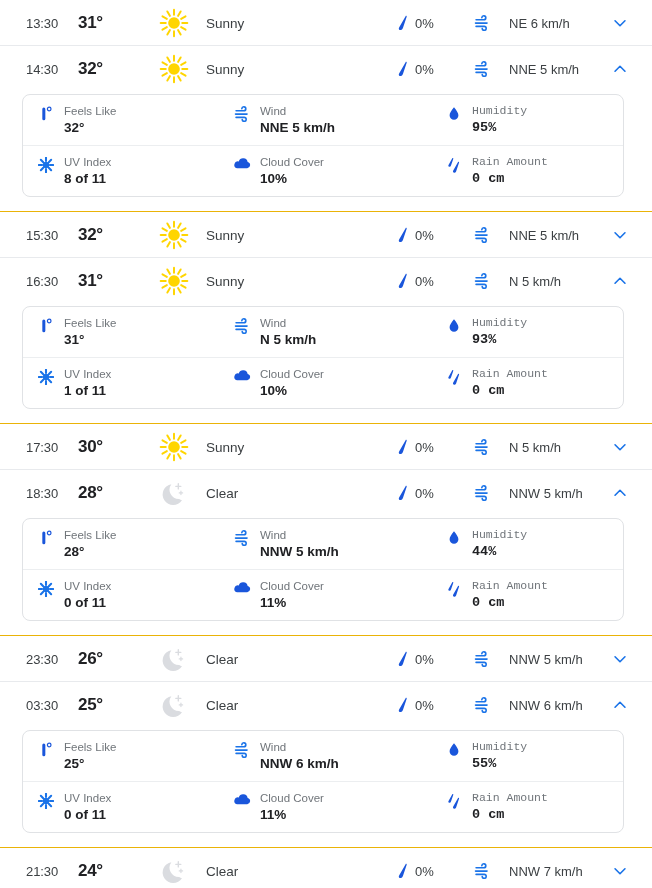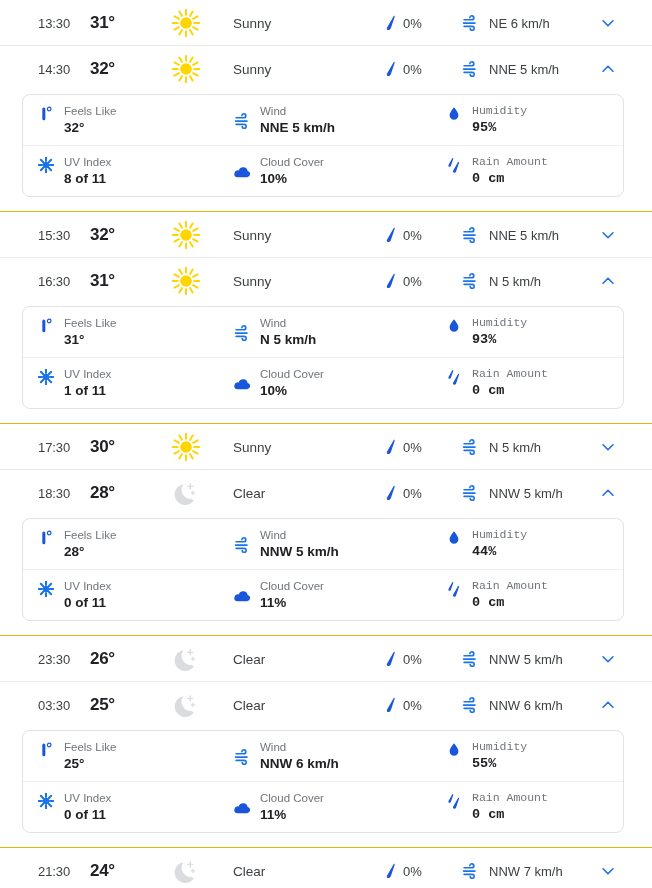"13:30" .hour-row { padding: 16px -> 4px }
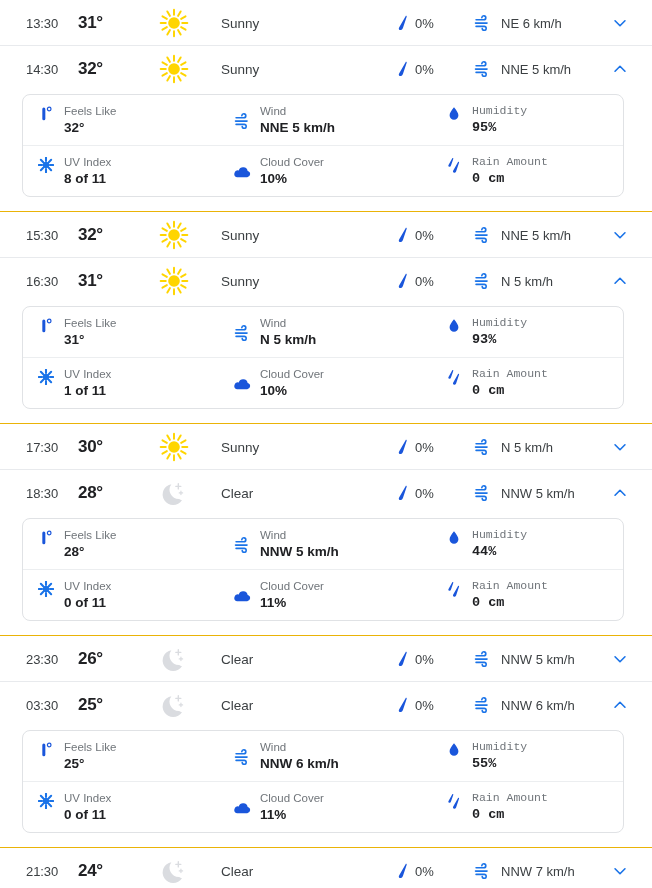"Sunny" .col-cond { margin-left: 15px -> none }
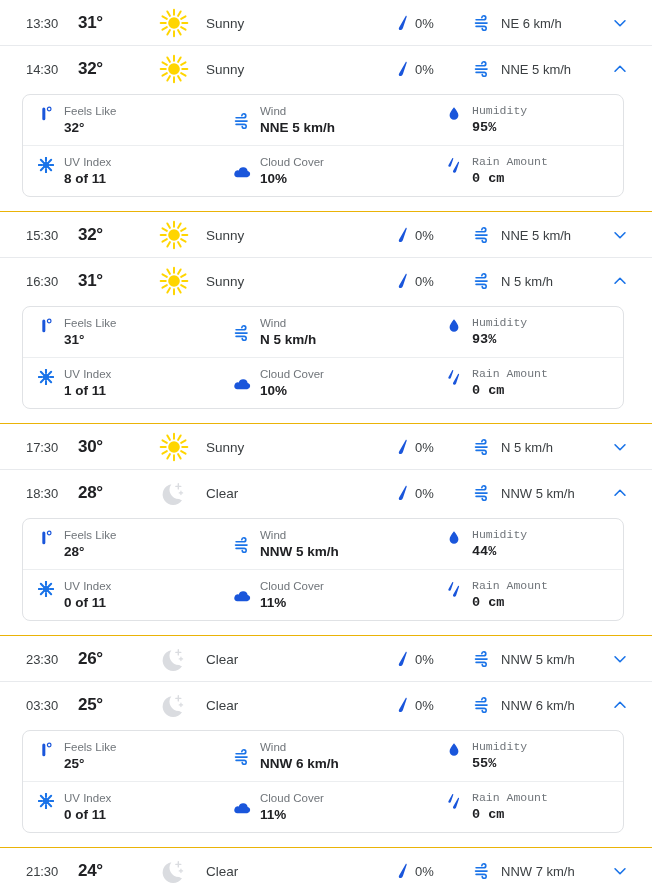"NE 6 km/h" .col-wind { gap: 10px -> 18px }
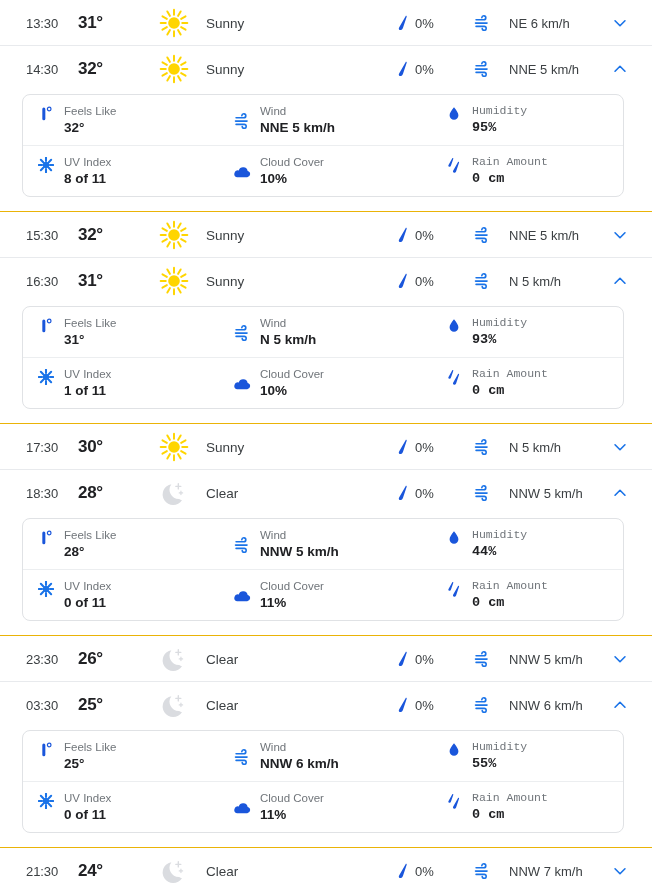"Wind" .detail-cell.c2 { align-items: center -> none }
